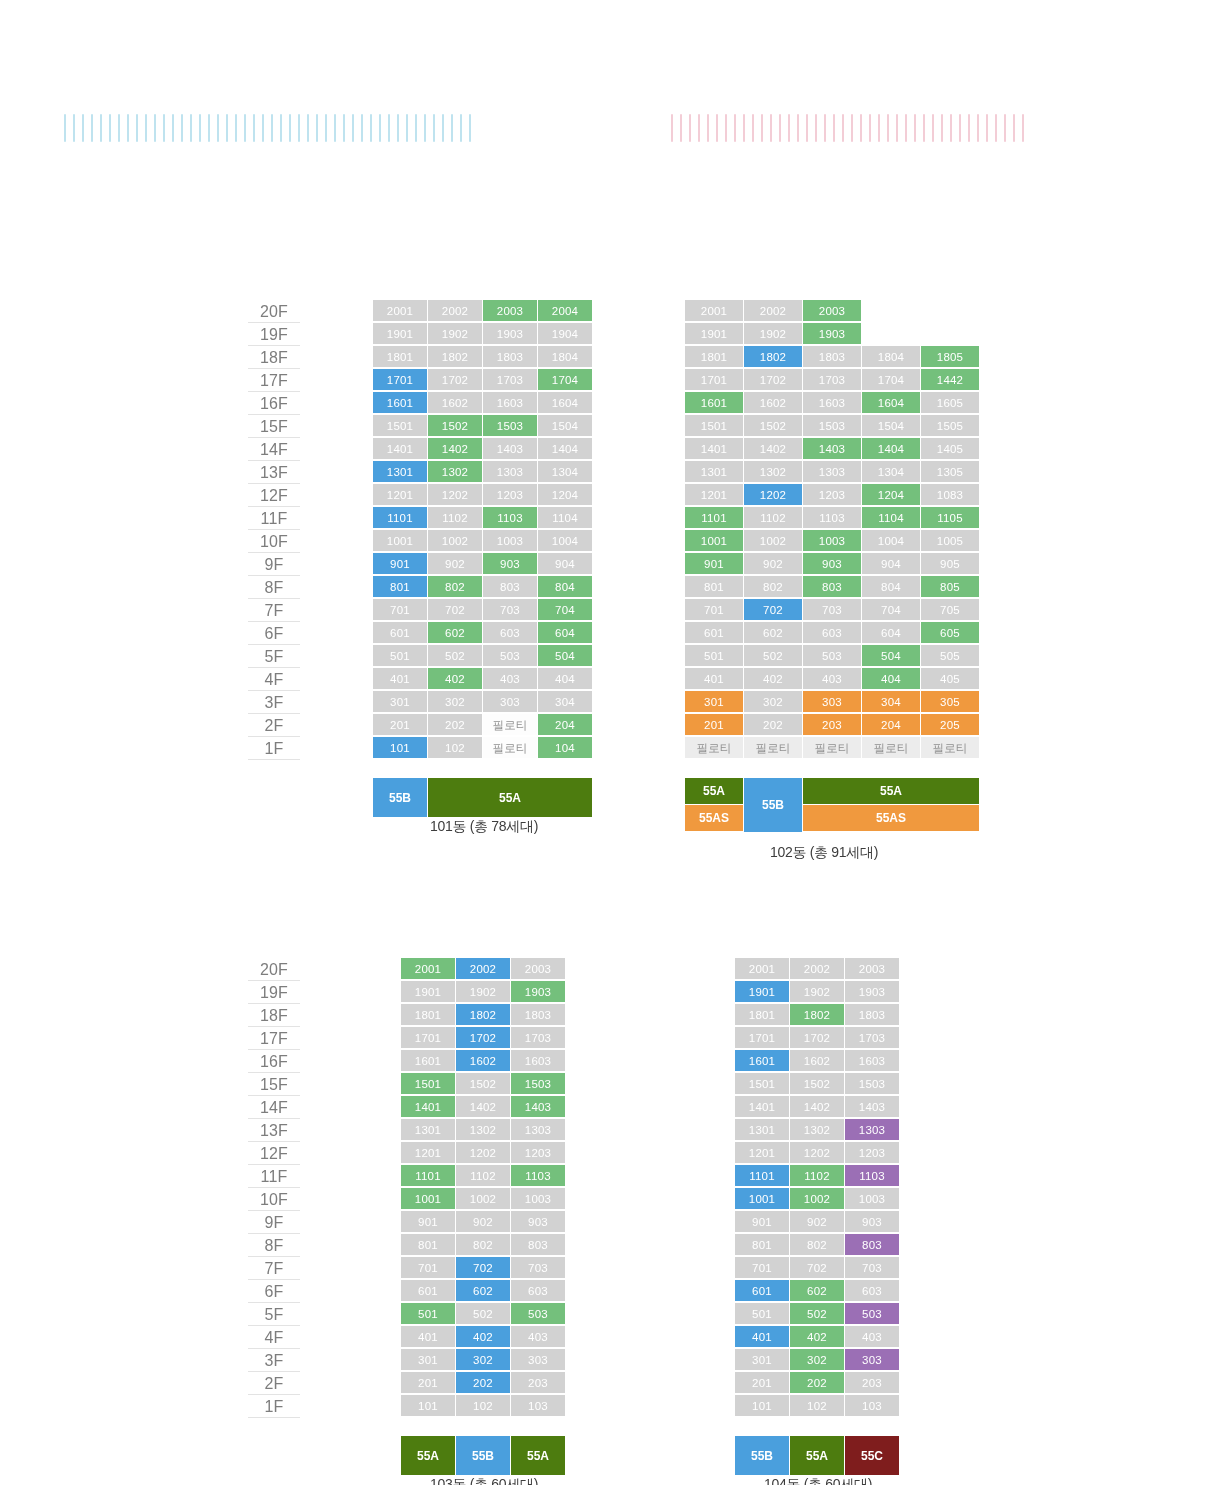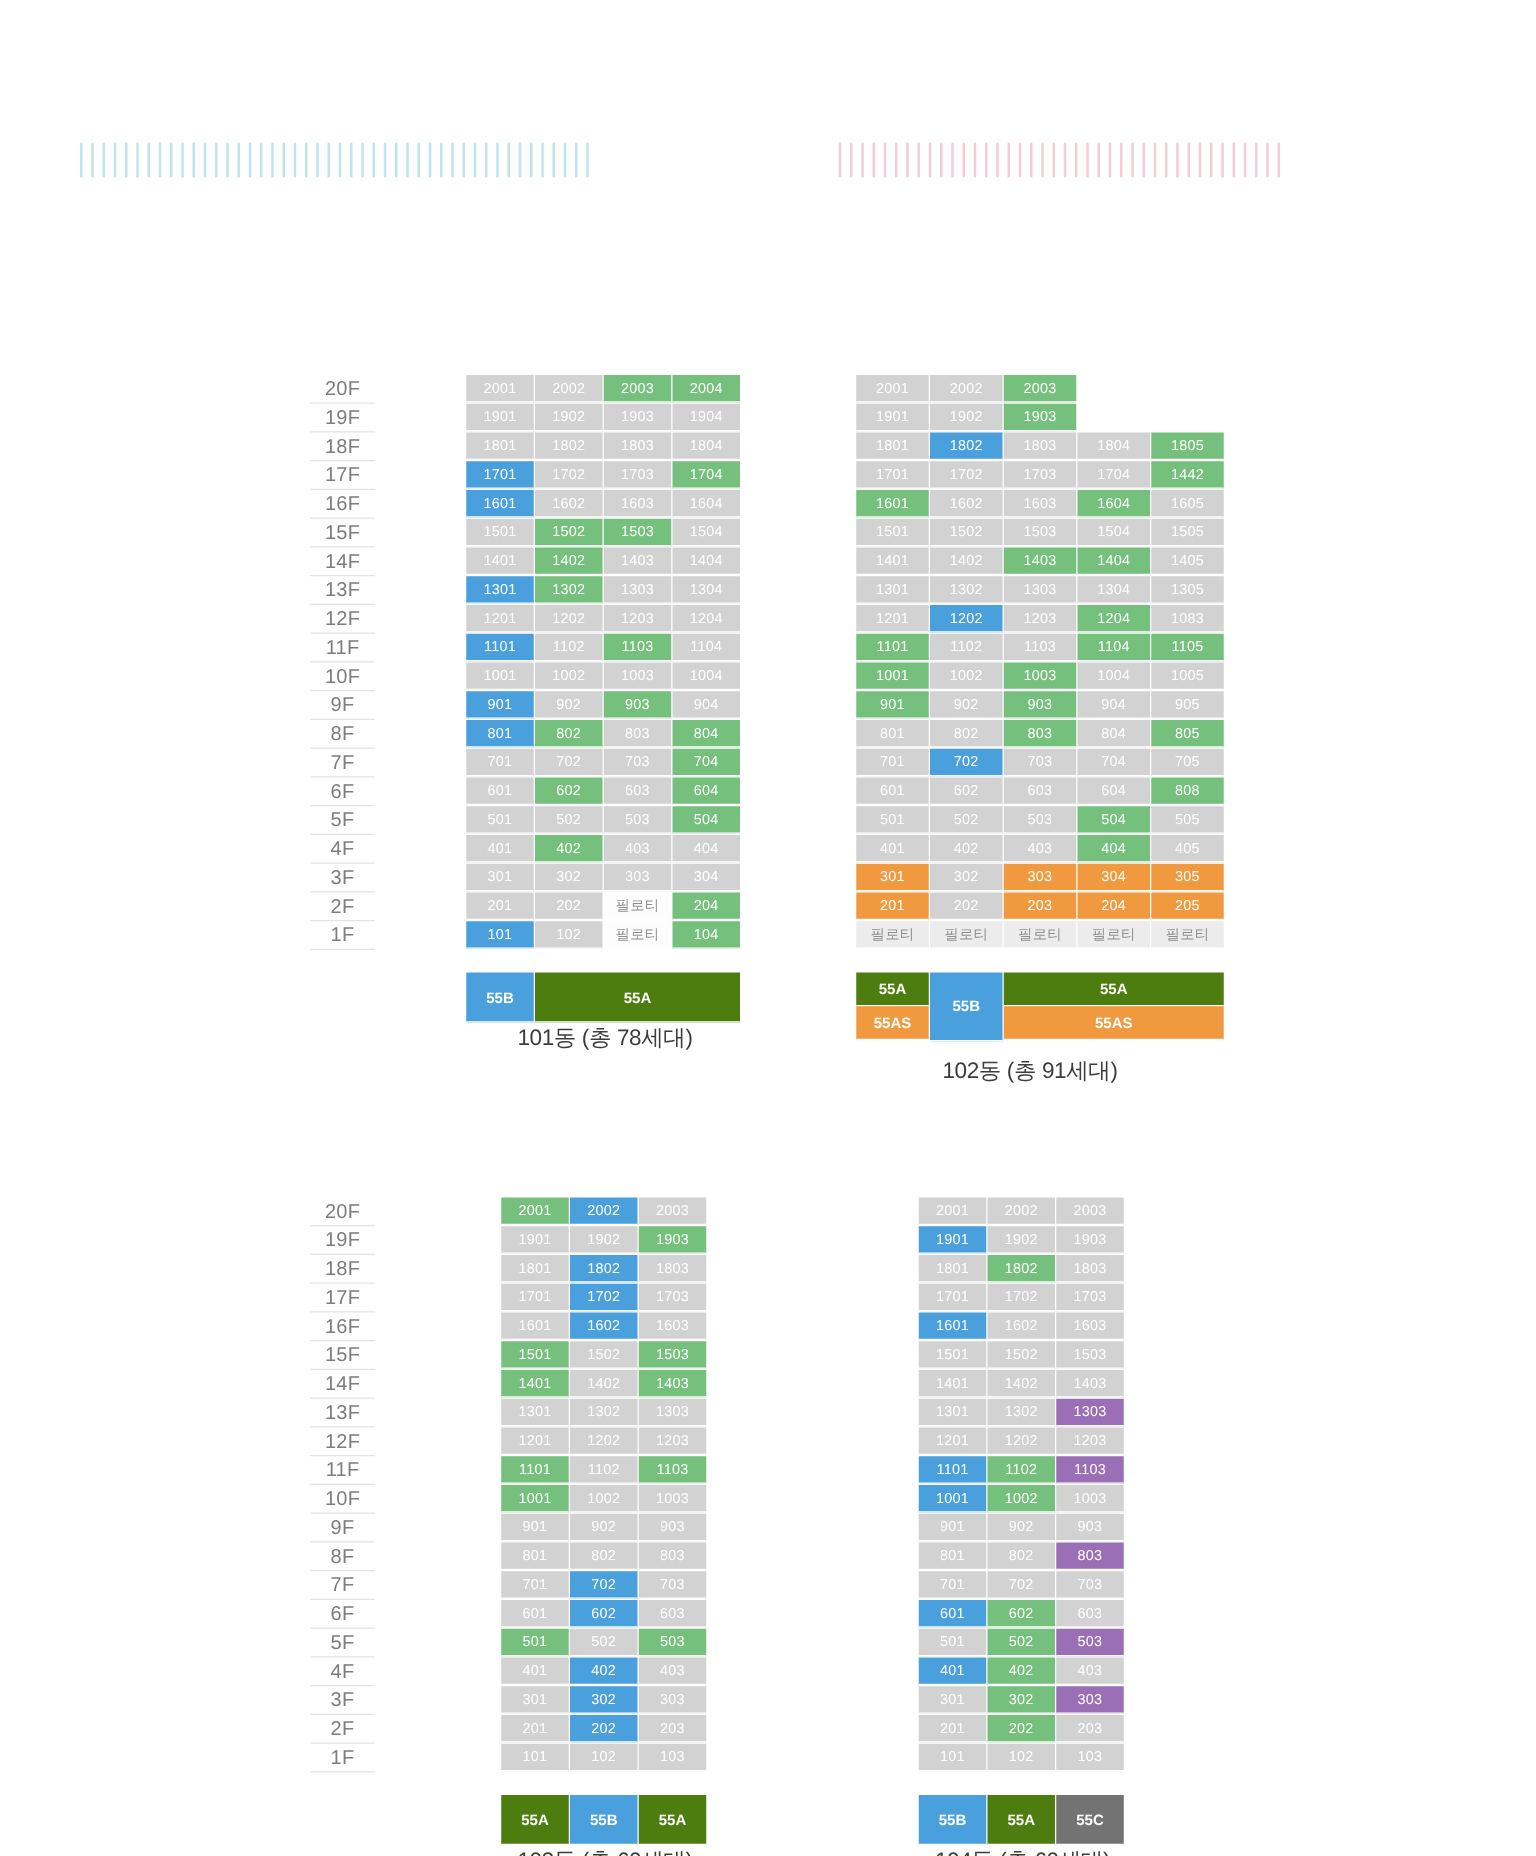"808" div.cell { text: 808 -> 605 }
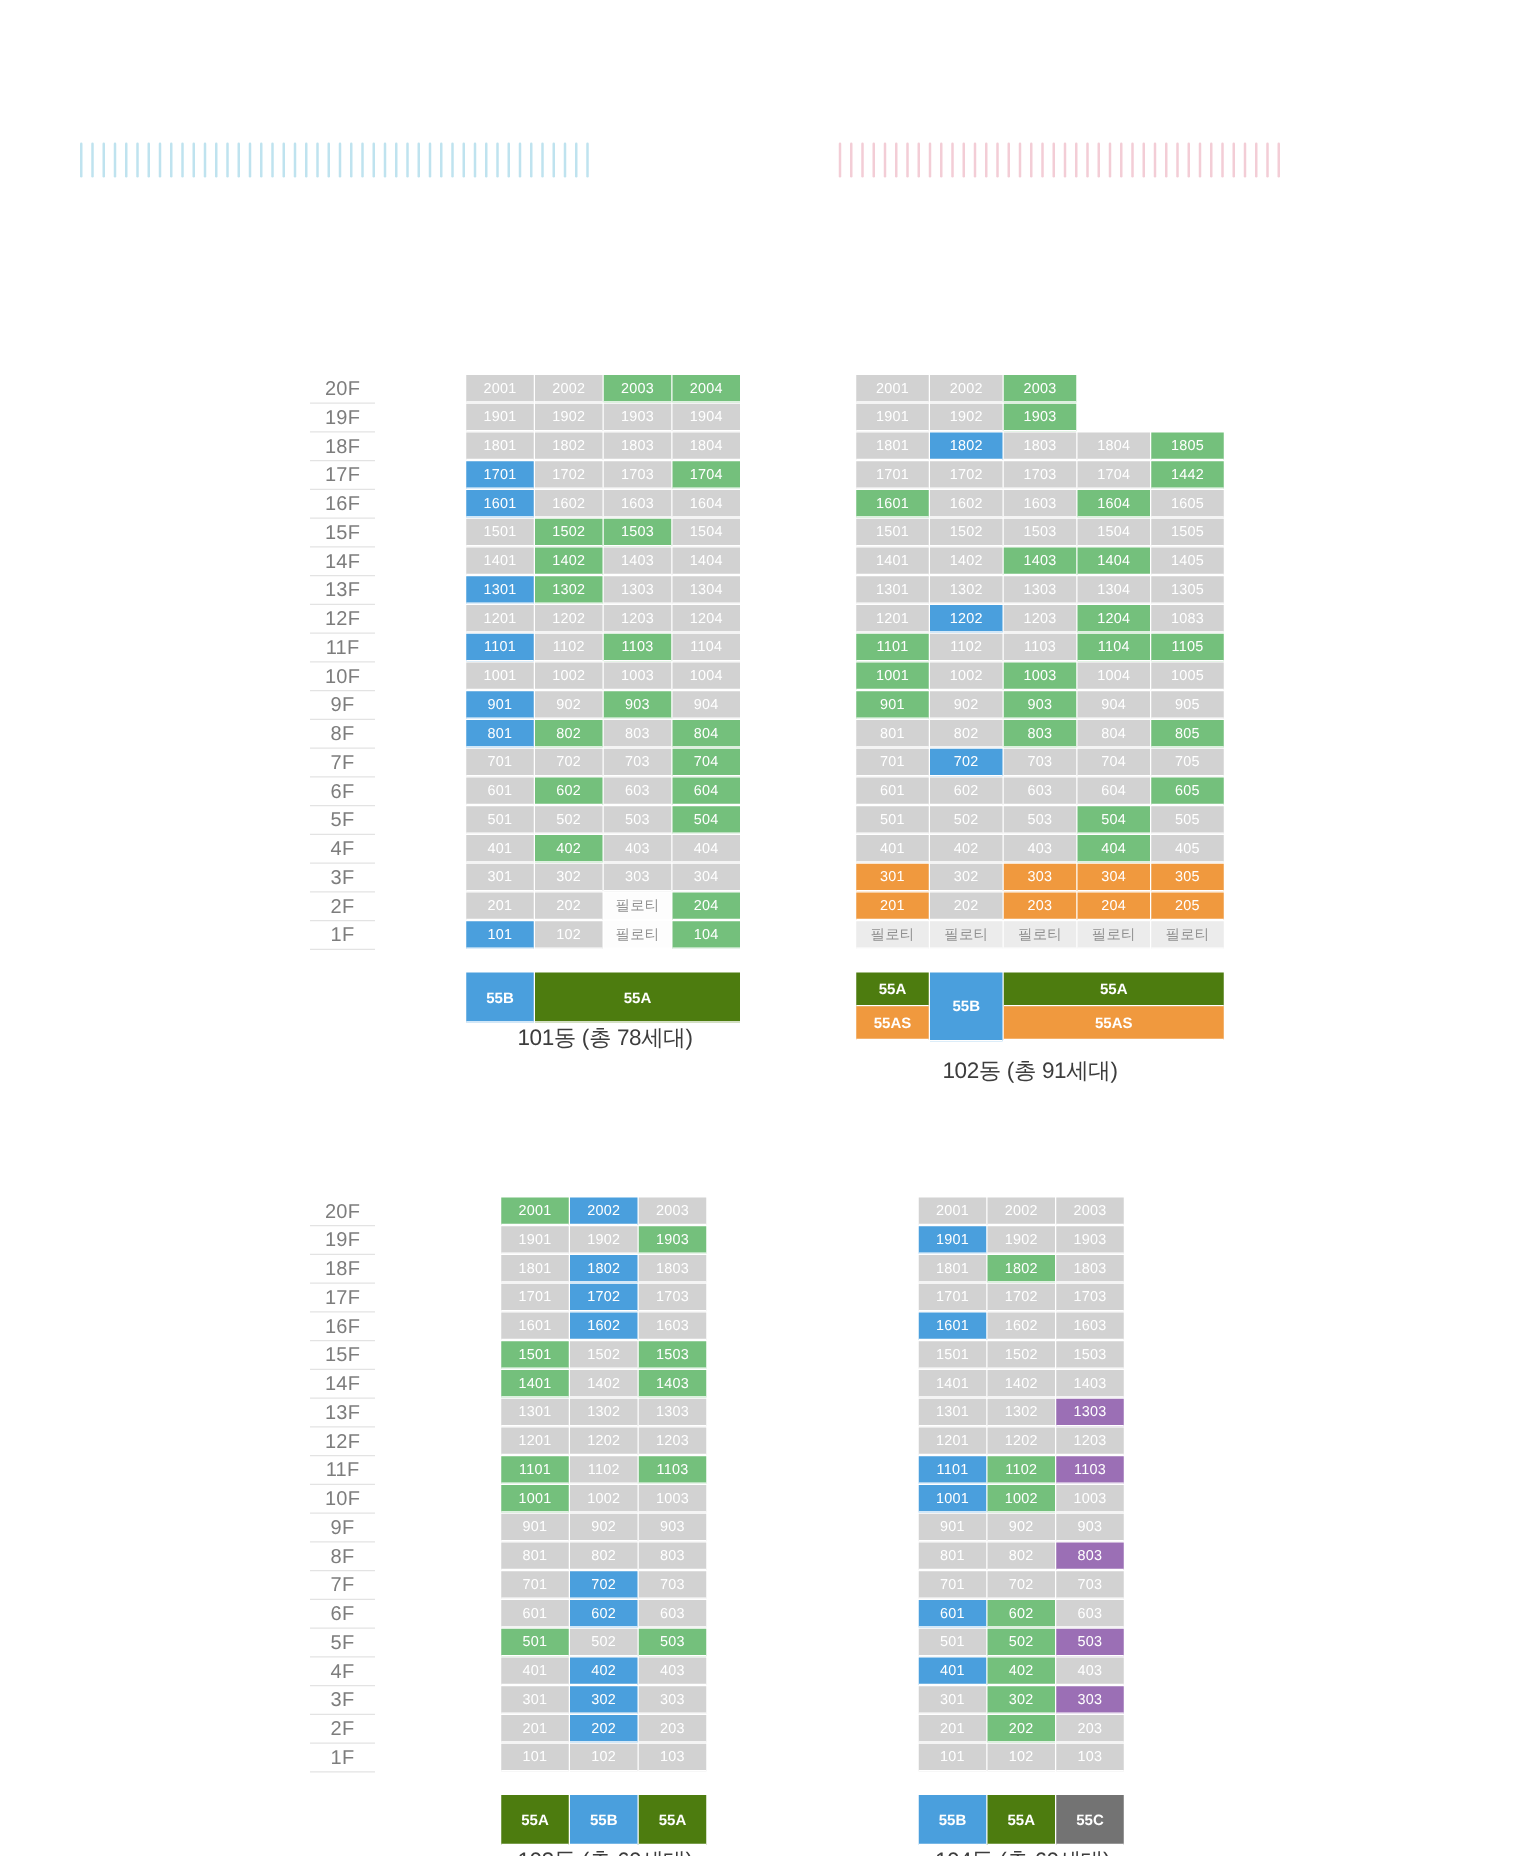"101동 (총 78세대)" .caption { font-size: 18px -> 14px }
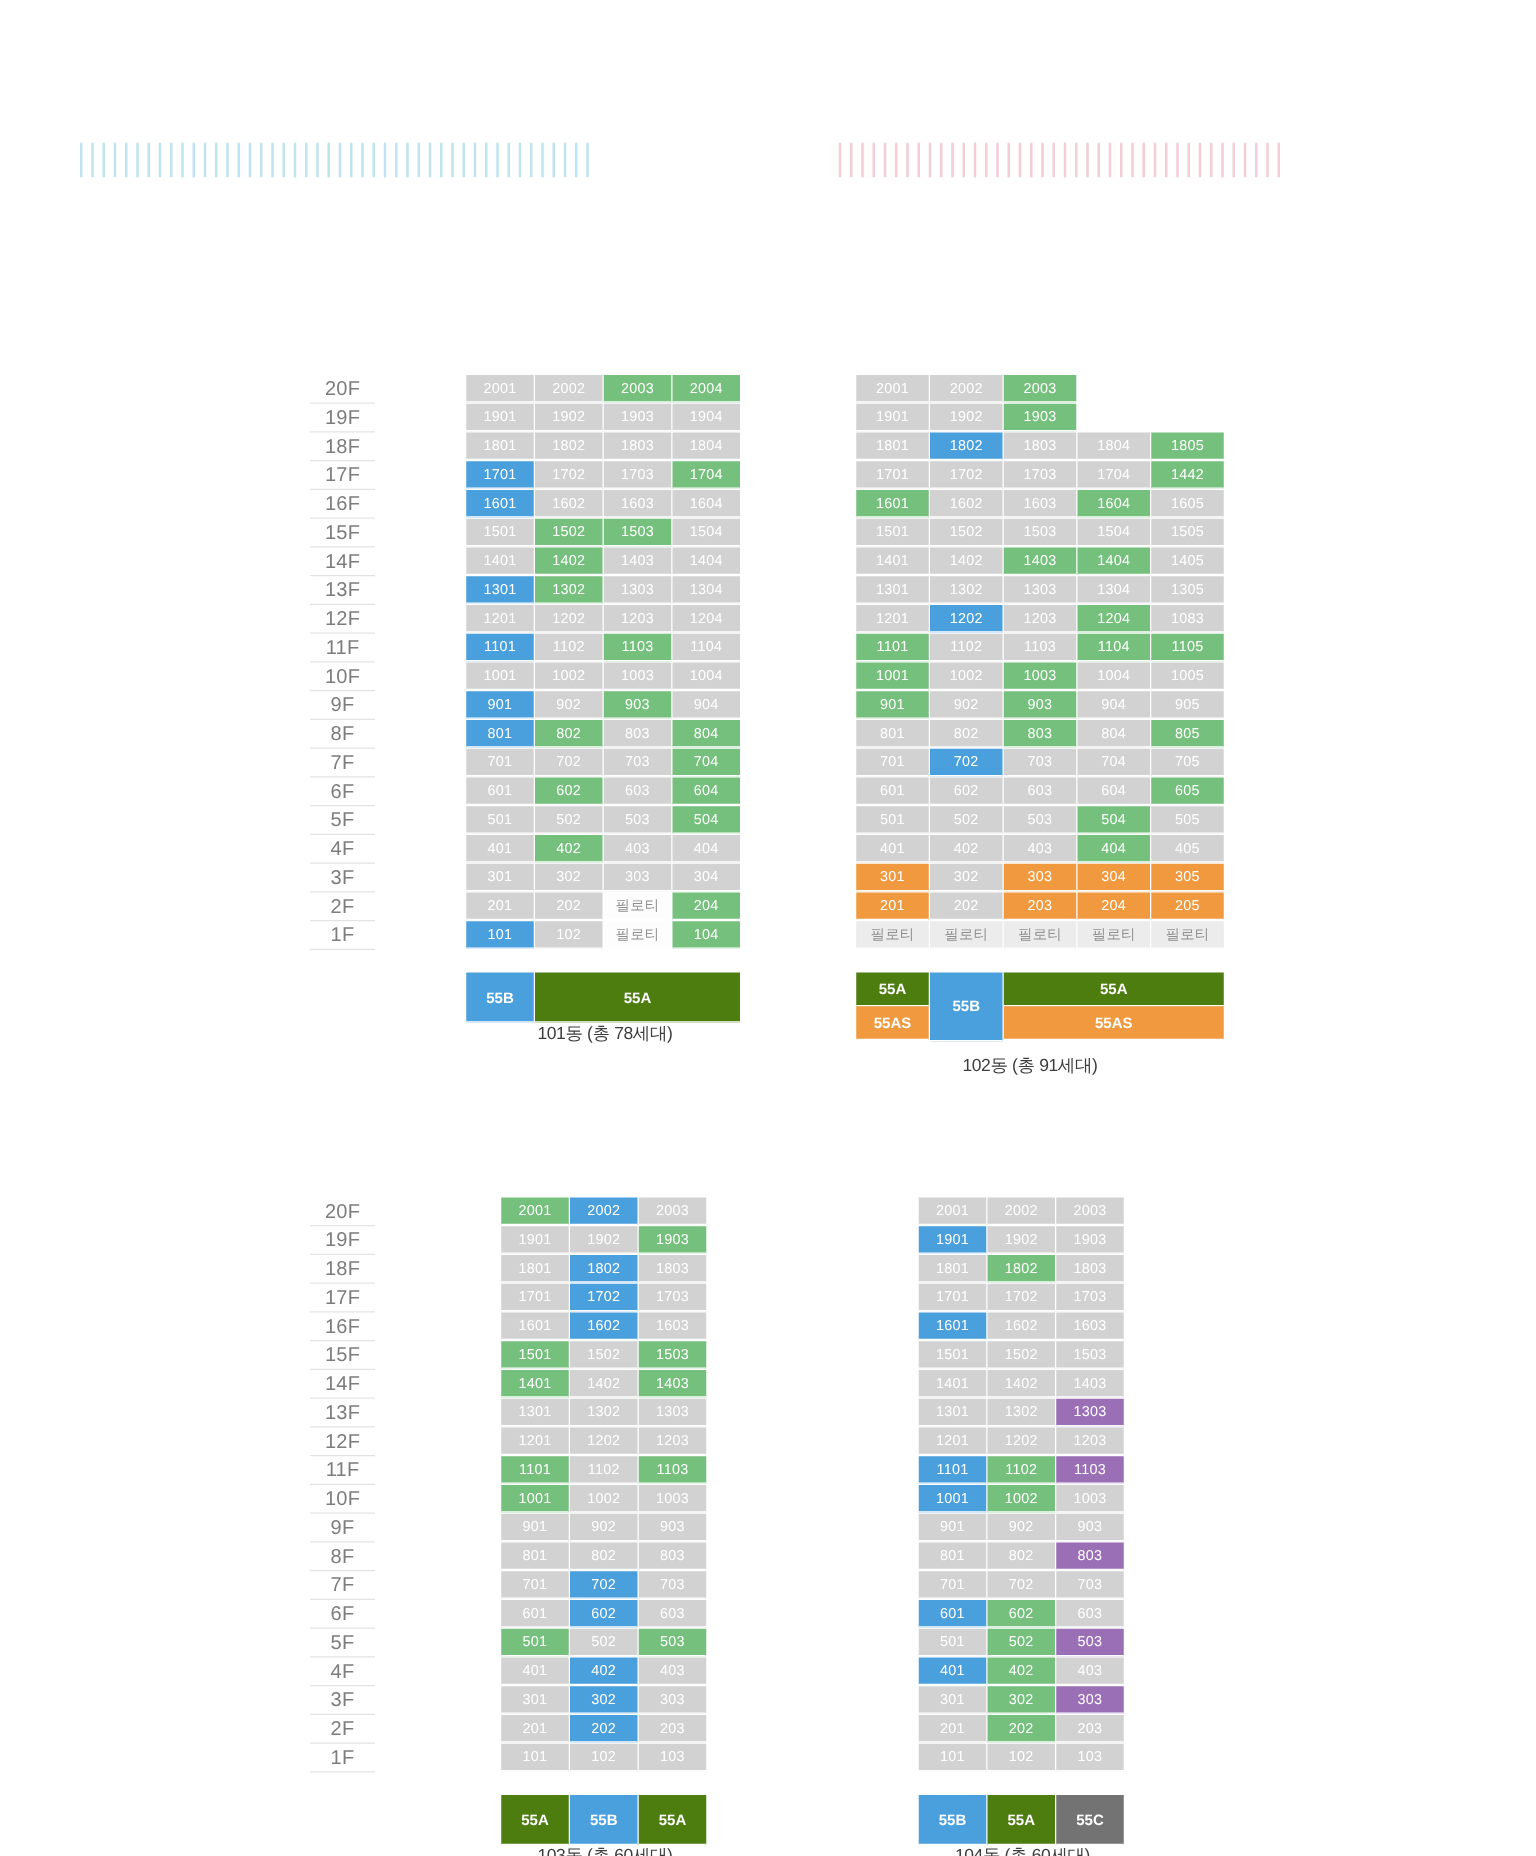"55C" .typecell.purple { background: #737373 -> #7f1d1d }
